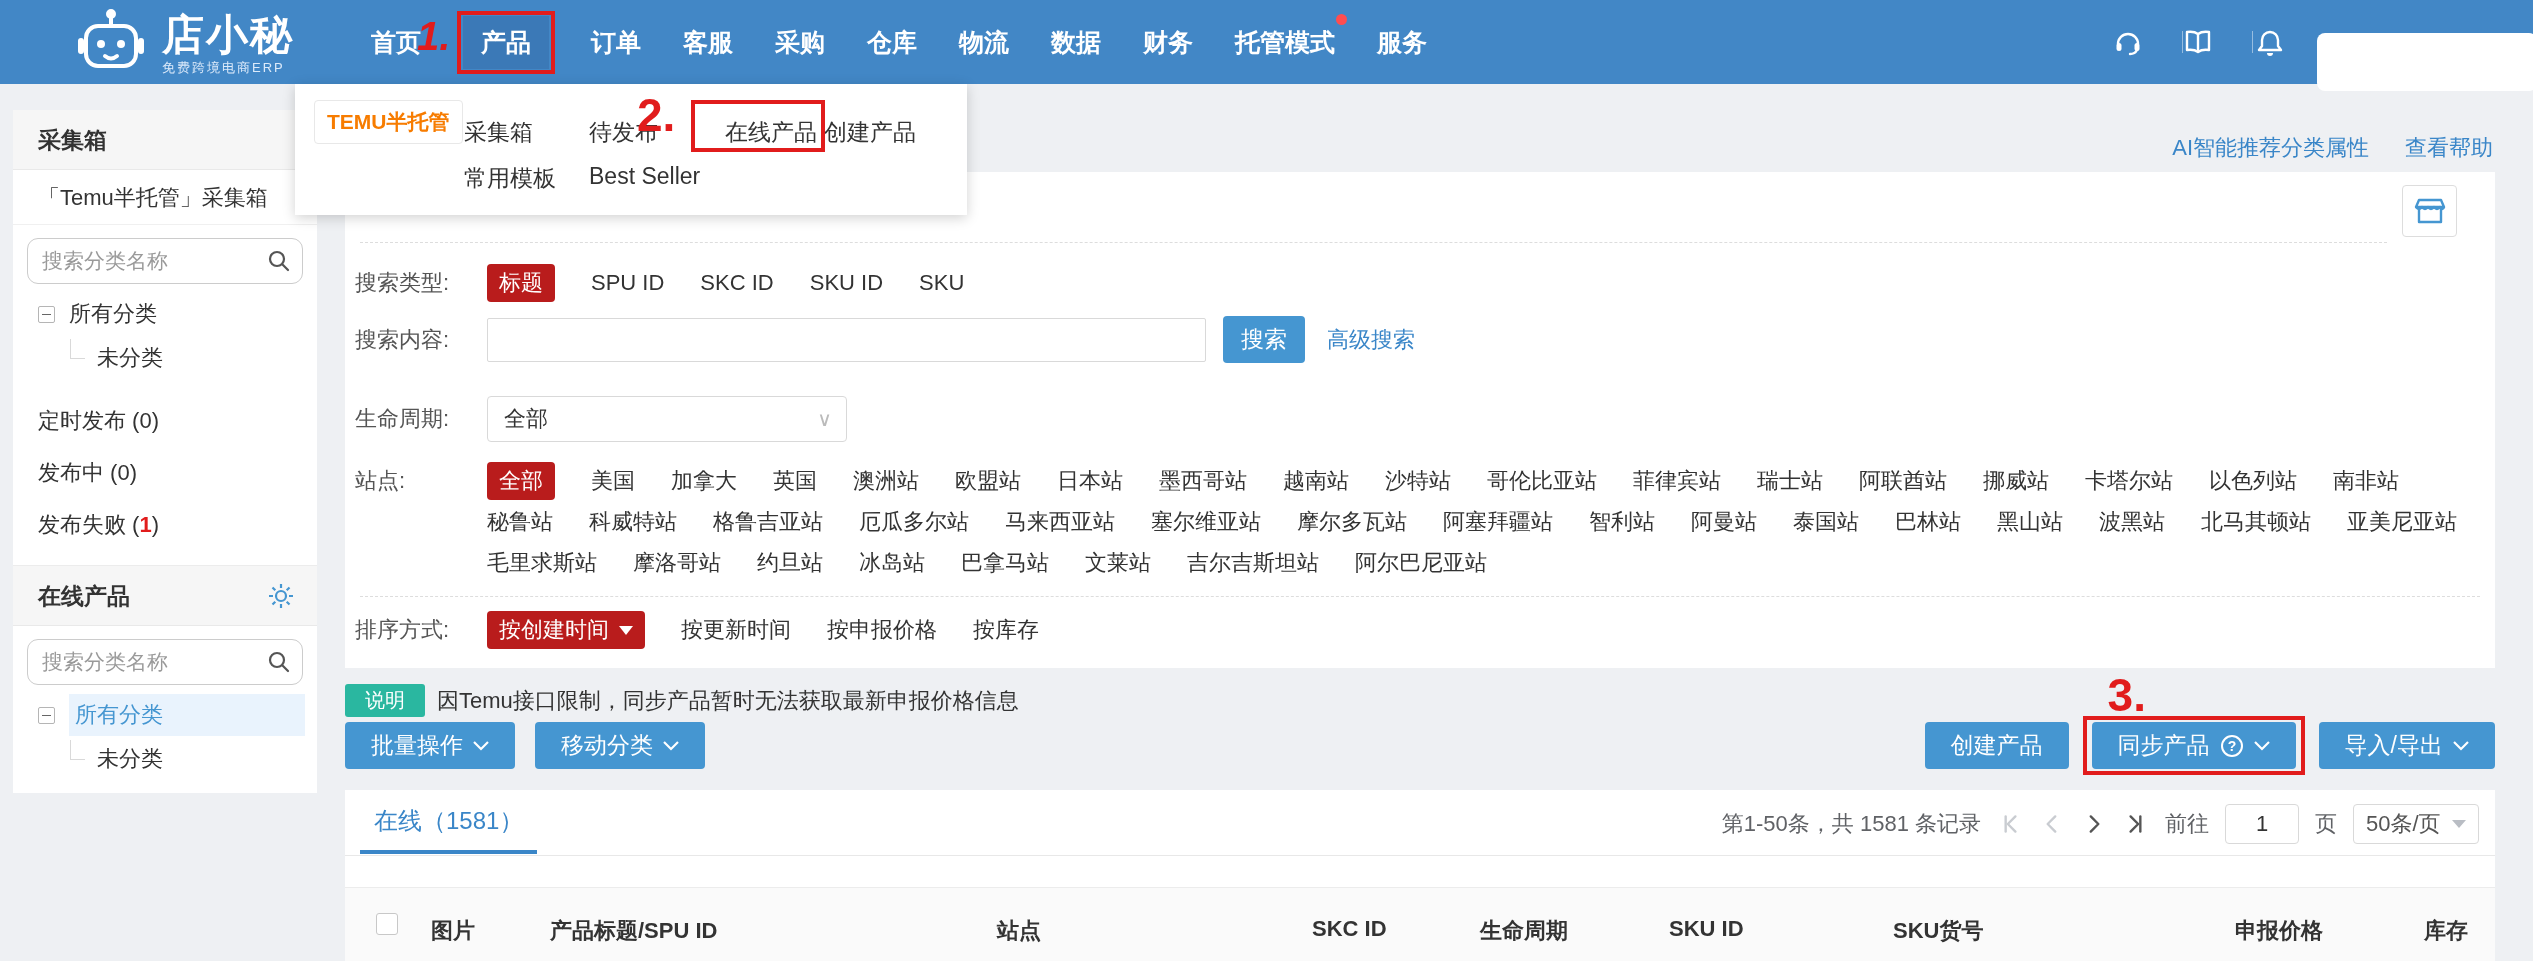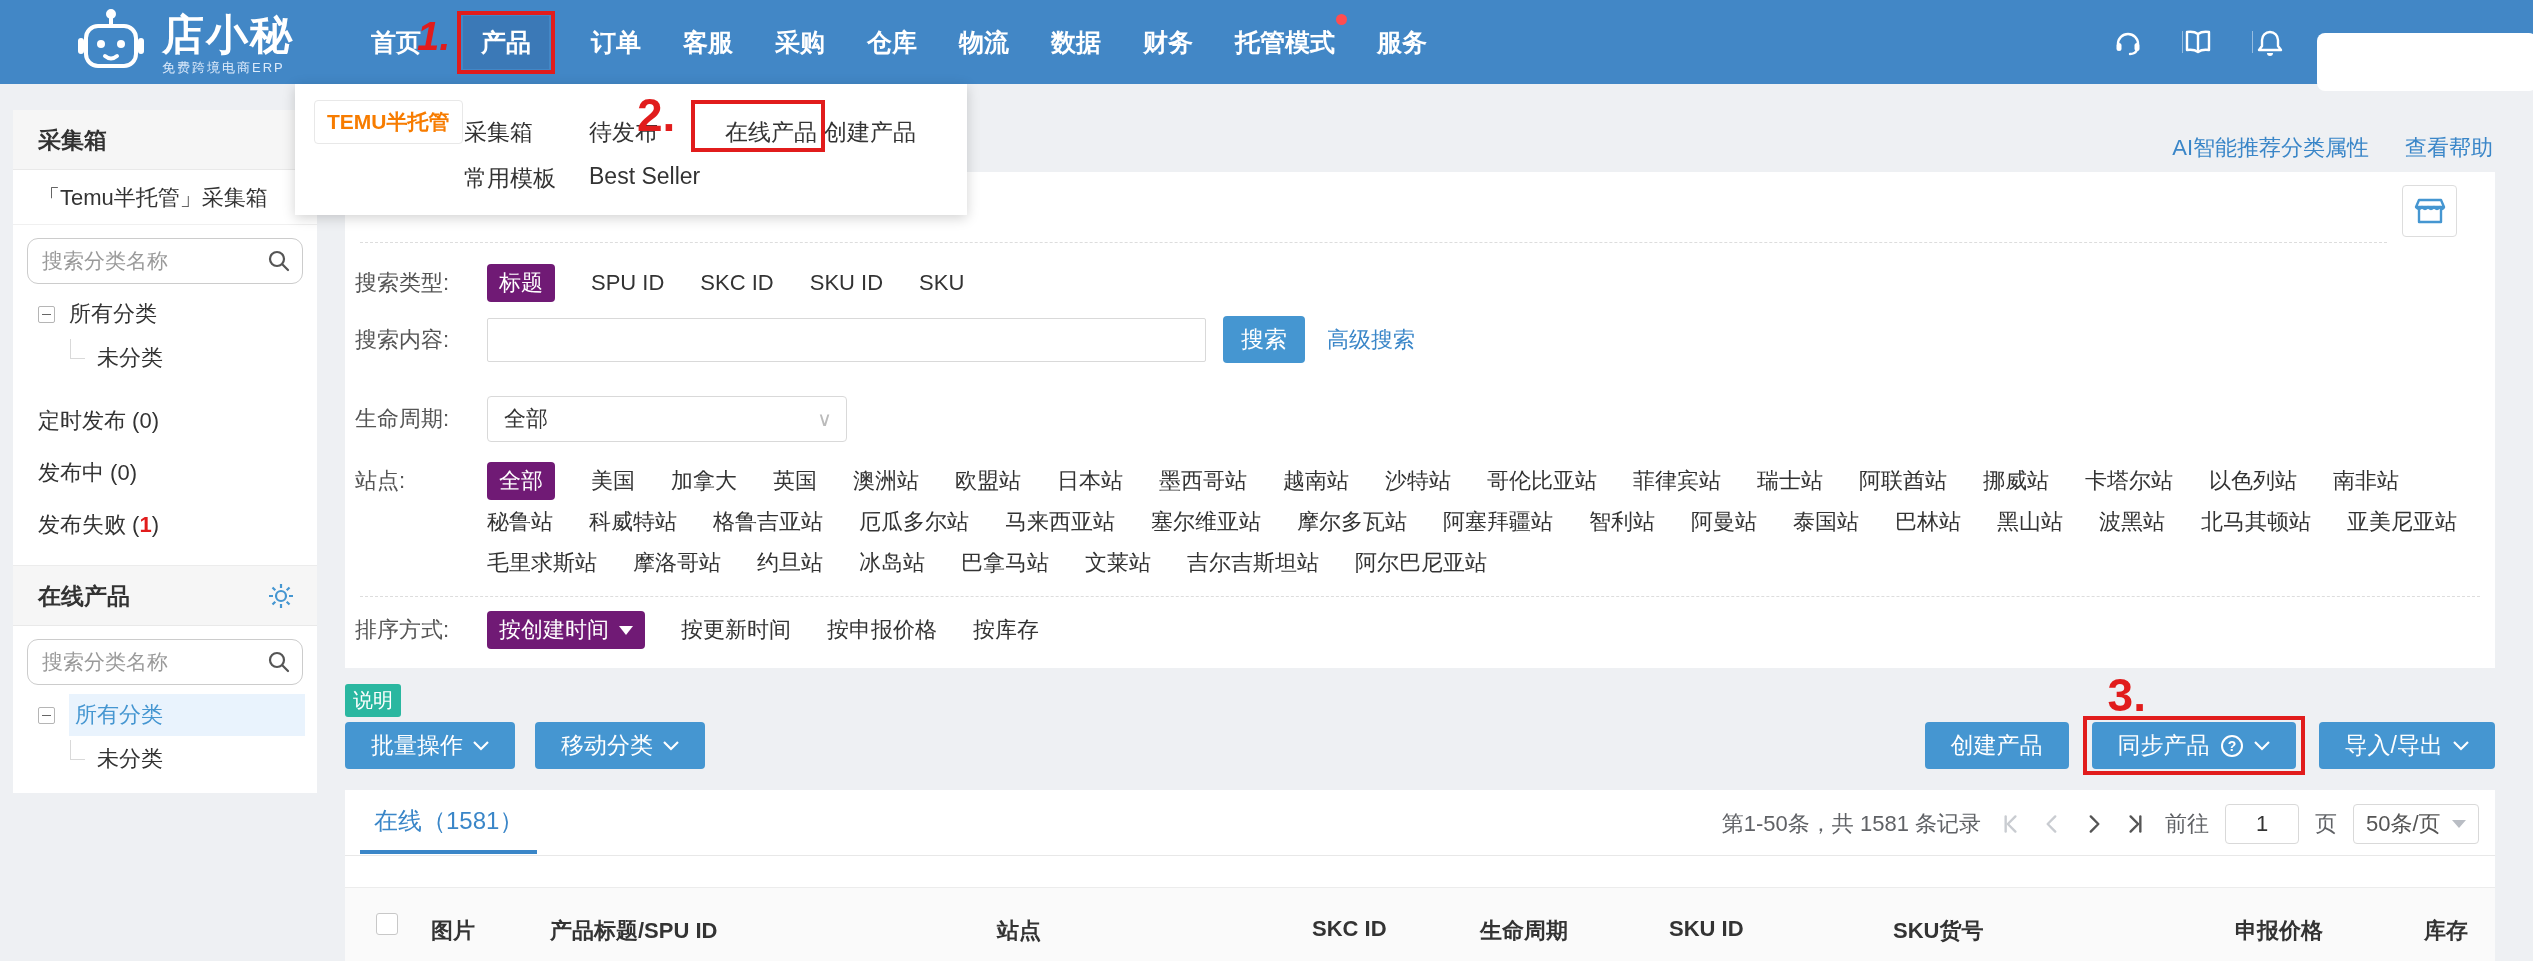"标题" .chip-active { background: #701a75 -> #b91c1c }
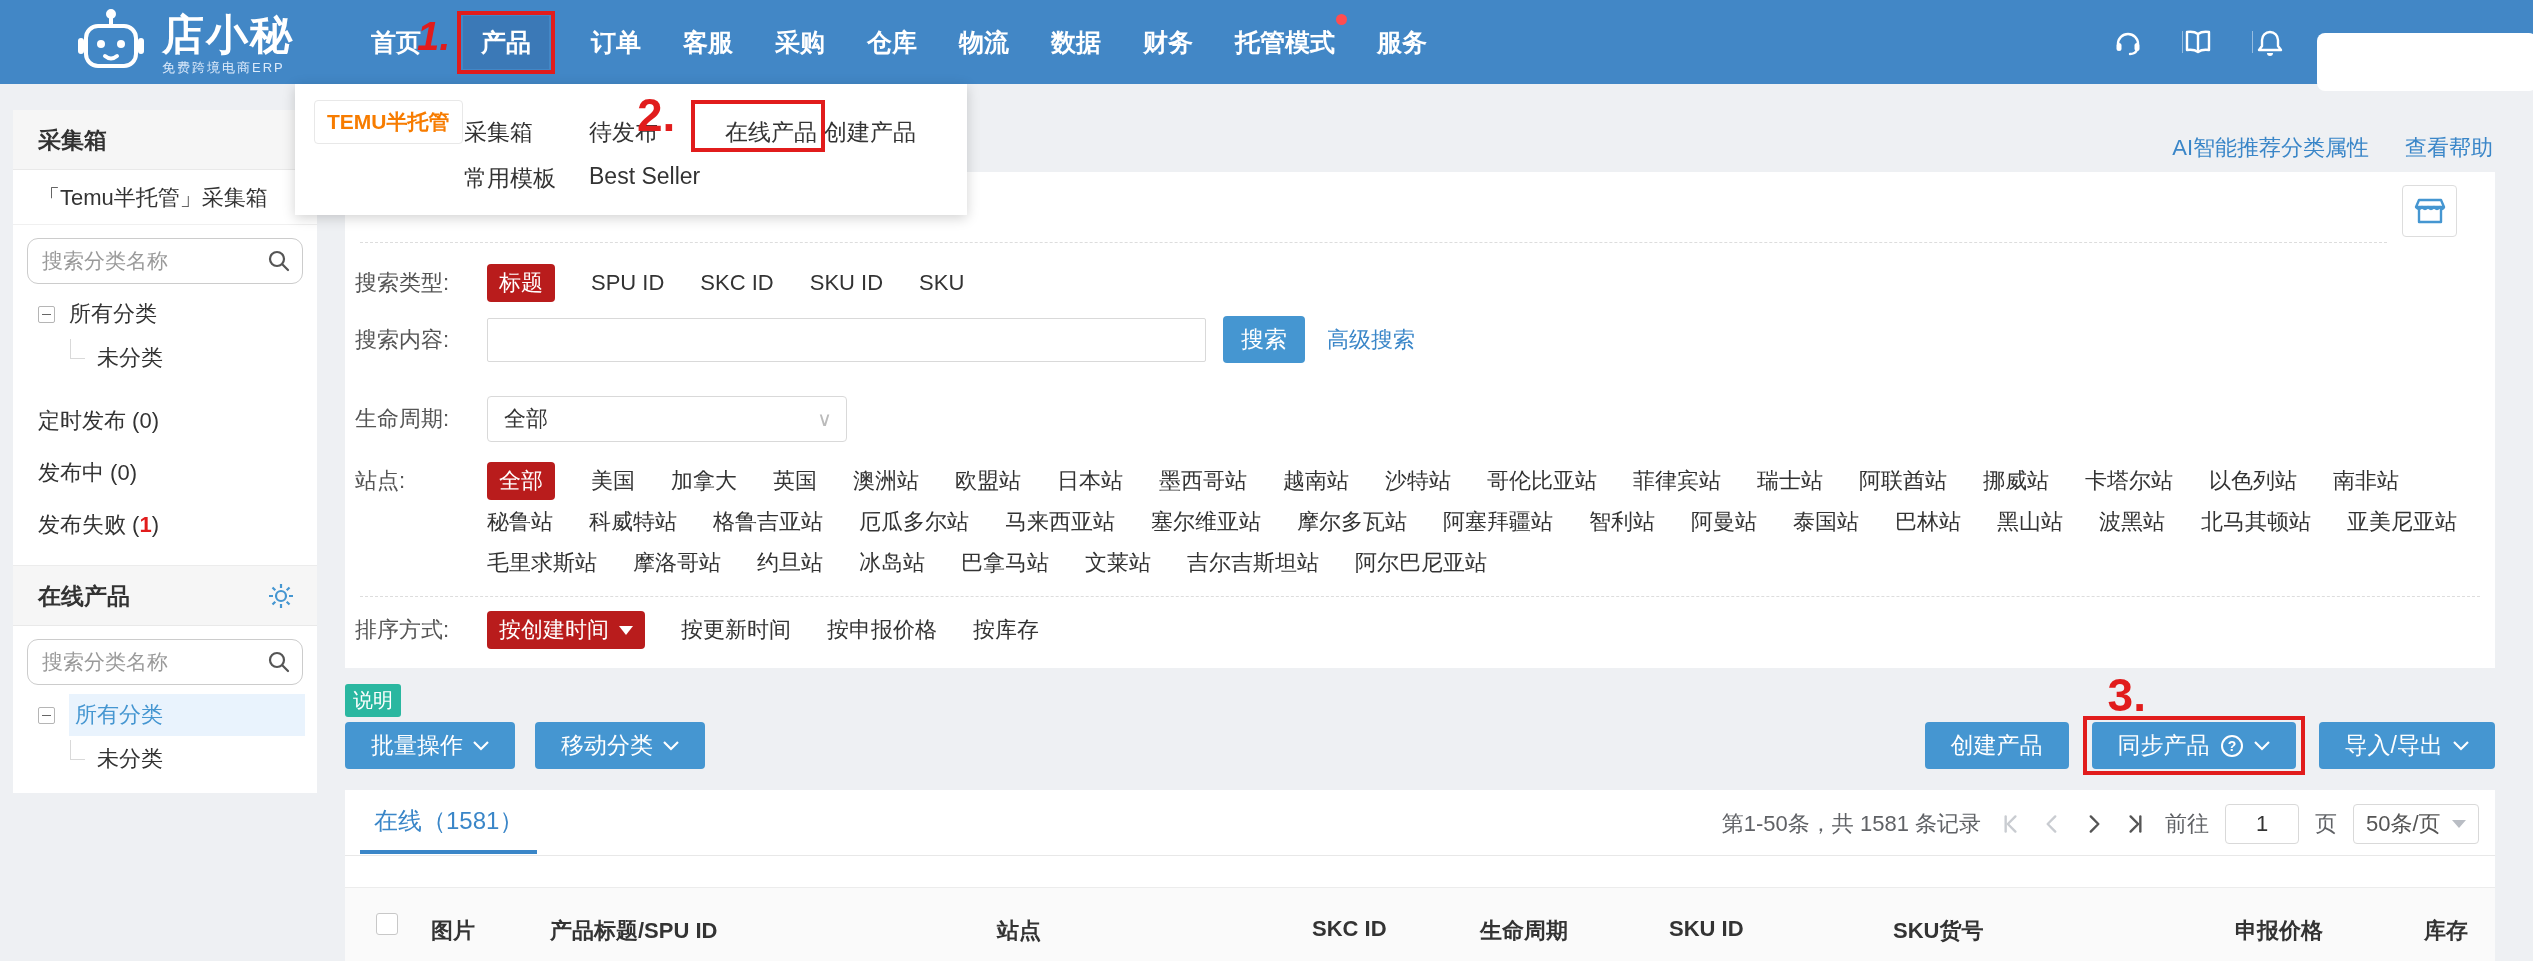"说明" .notice-badge { padding: 3px 8px -> 3px 20px }
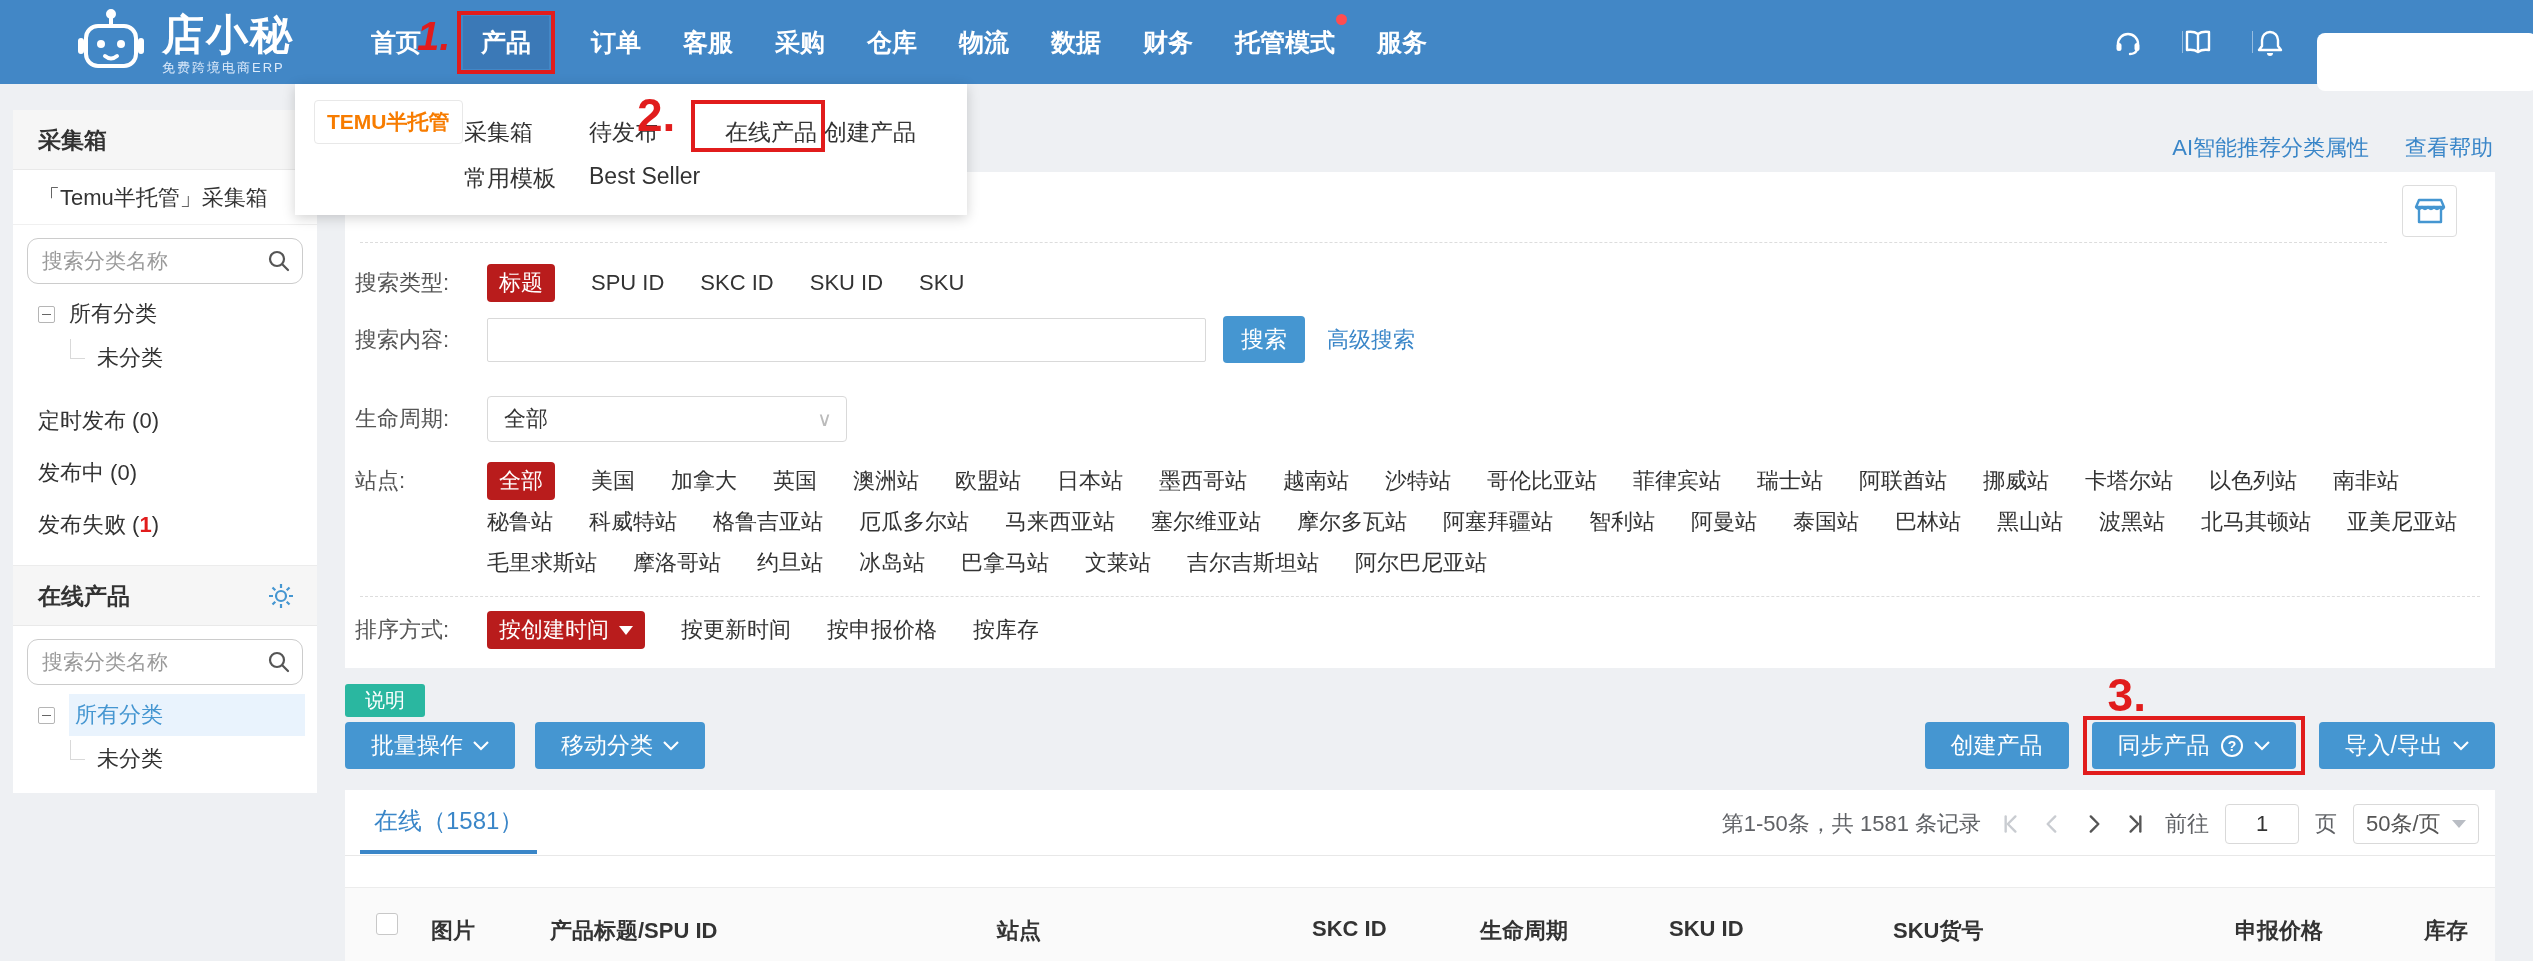"因Temu接口限制，同步产品暂时无法获取最新申报价格信息" span.notice-text { html: none -> <span>因Temu接口限制，同步产品暂时无法获取最新申报价格信息</span> }
